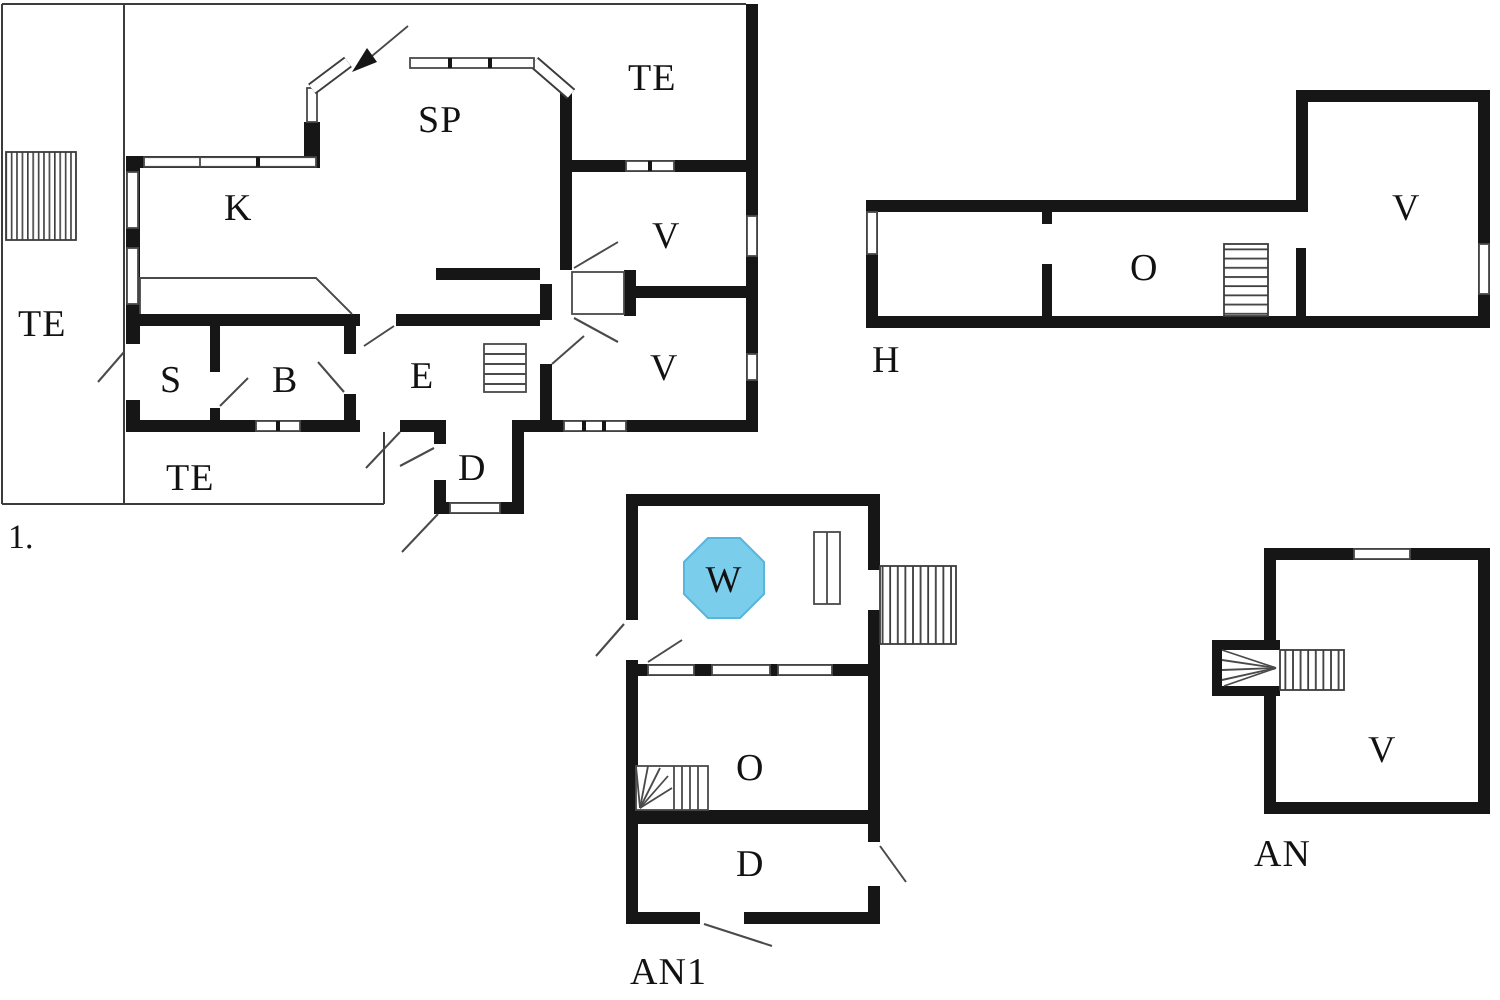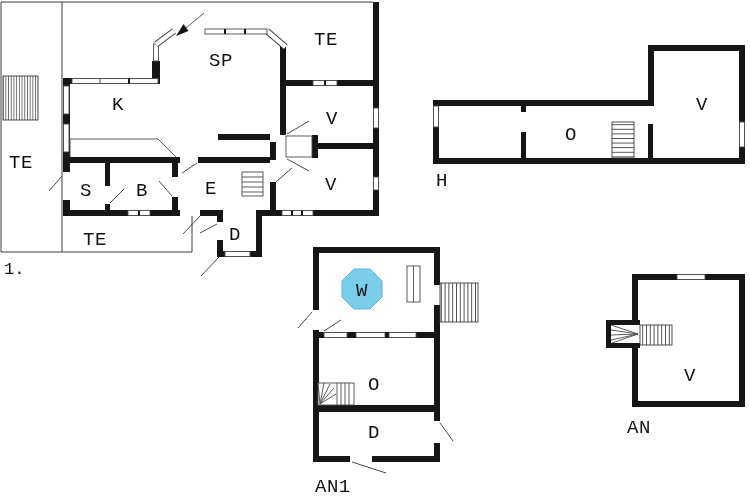"TE" #stage { font-family: Liberation Mono, monospace -> Liberation Serif, serif }
